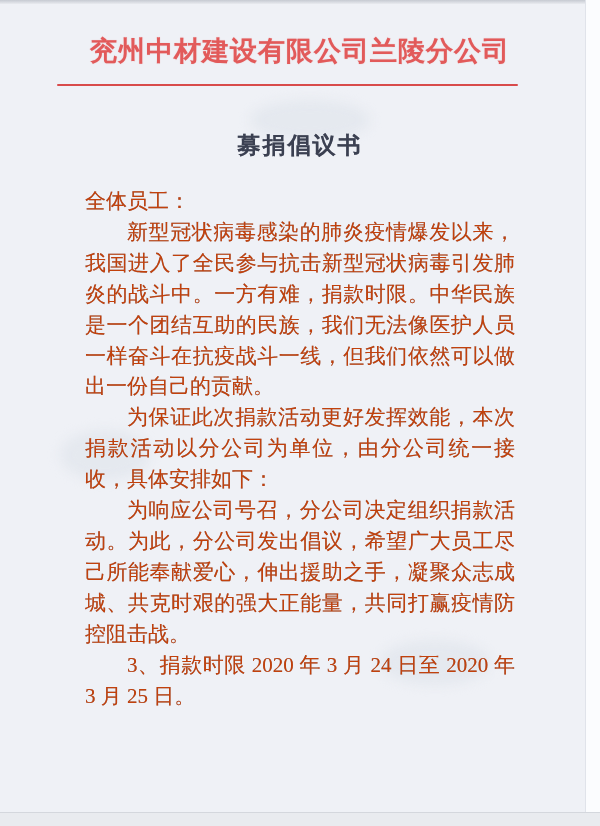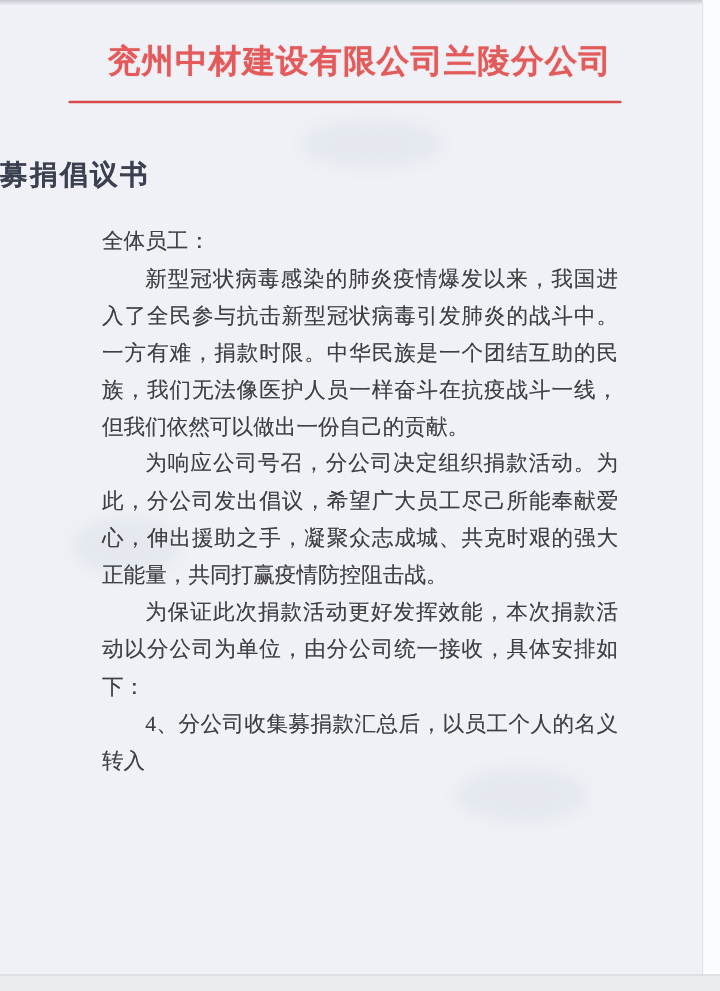"募捐倡议书" .doc-title { text-align: none -> center }
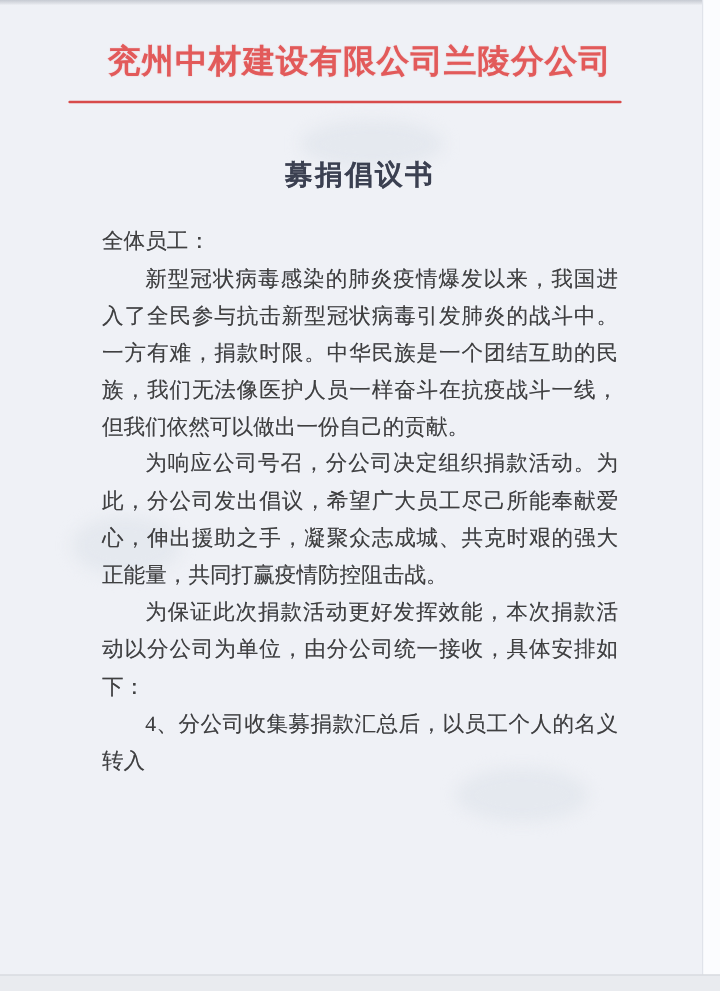"全体员工：" .body-text { color: #404040 -> #c2410c; font-size: 18px -> 21px }
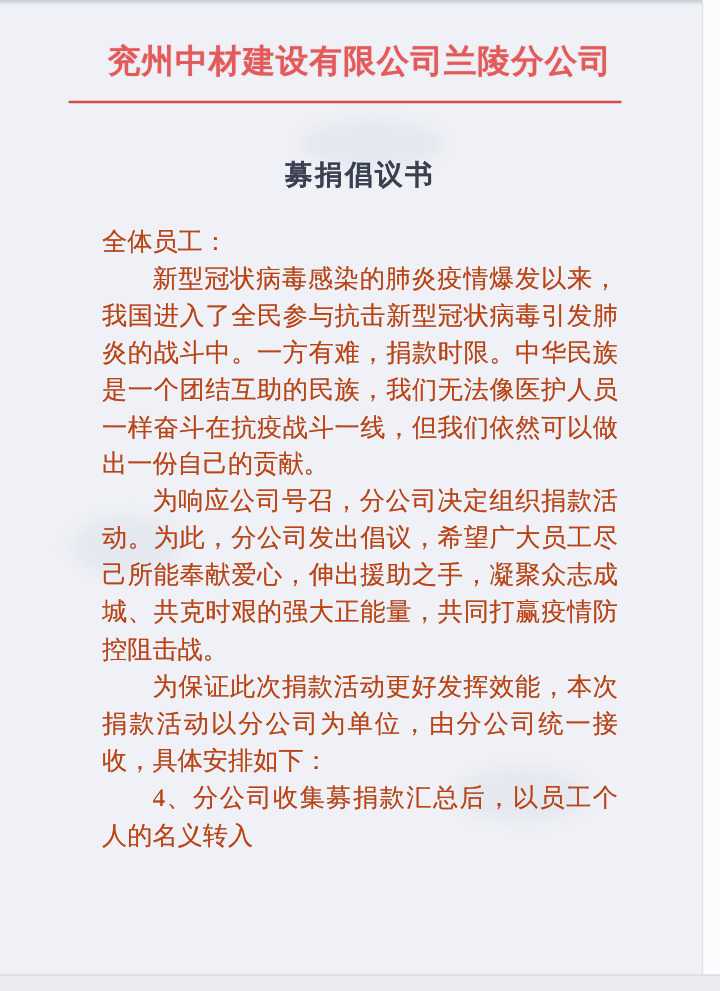"为响应公司号召，分公司决定组织捐款活动。为此，分公司发出倡议，希望广大员工尽己所" p { order: before "为保证此次捐款活动更好发挥效能，本次捐款活动以分公司为单位，由分公司统一接收，具" -> after "为保证此次捐款活动更好发挥效能，本次捐款活动以分公司为单位，由分公司统一接收，具" }
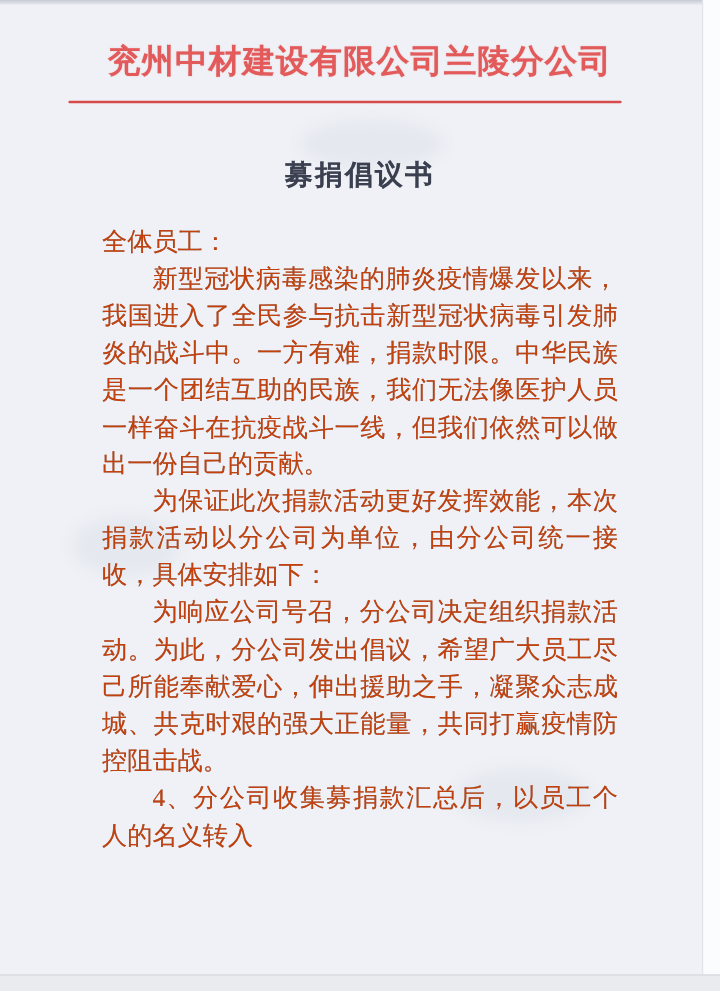"3、捐款时限 2020 年 3 月" p { html: none -> <p>3、捐款时限 2020 年 3 月 24 日至 2020 年 3 月 25 日。</p> }
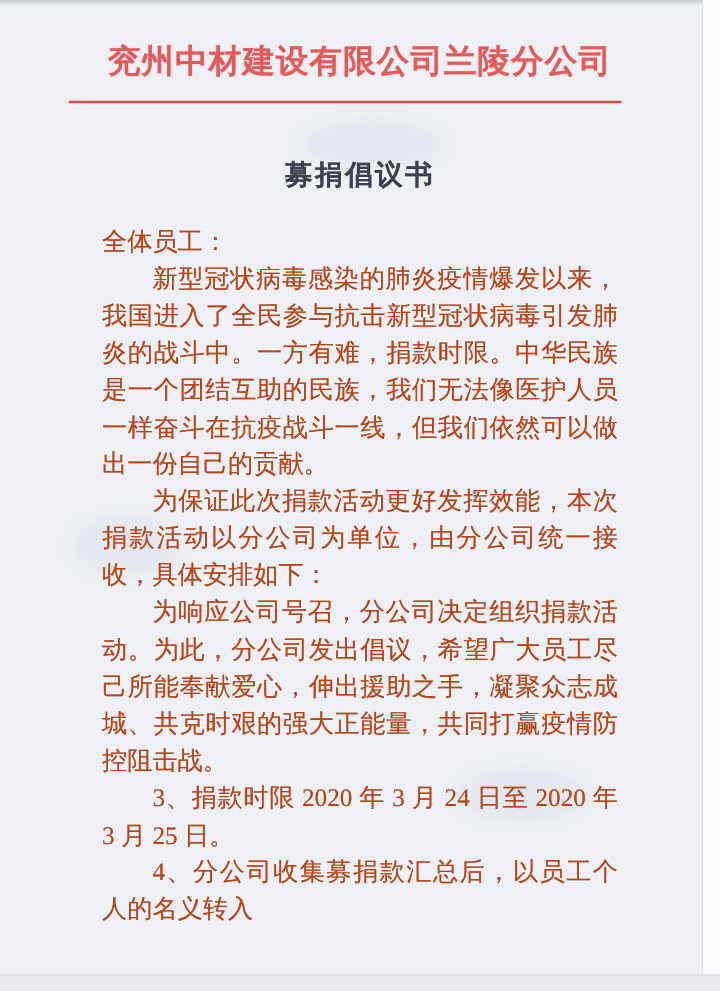"4、分公司收集募捐款汇总后，以员工个人的名义转入" p { html: <p>4、分公司收集募捐款汇总后，以员工个人的名义转入</p> -> none }
